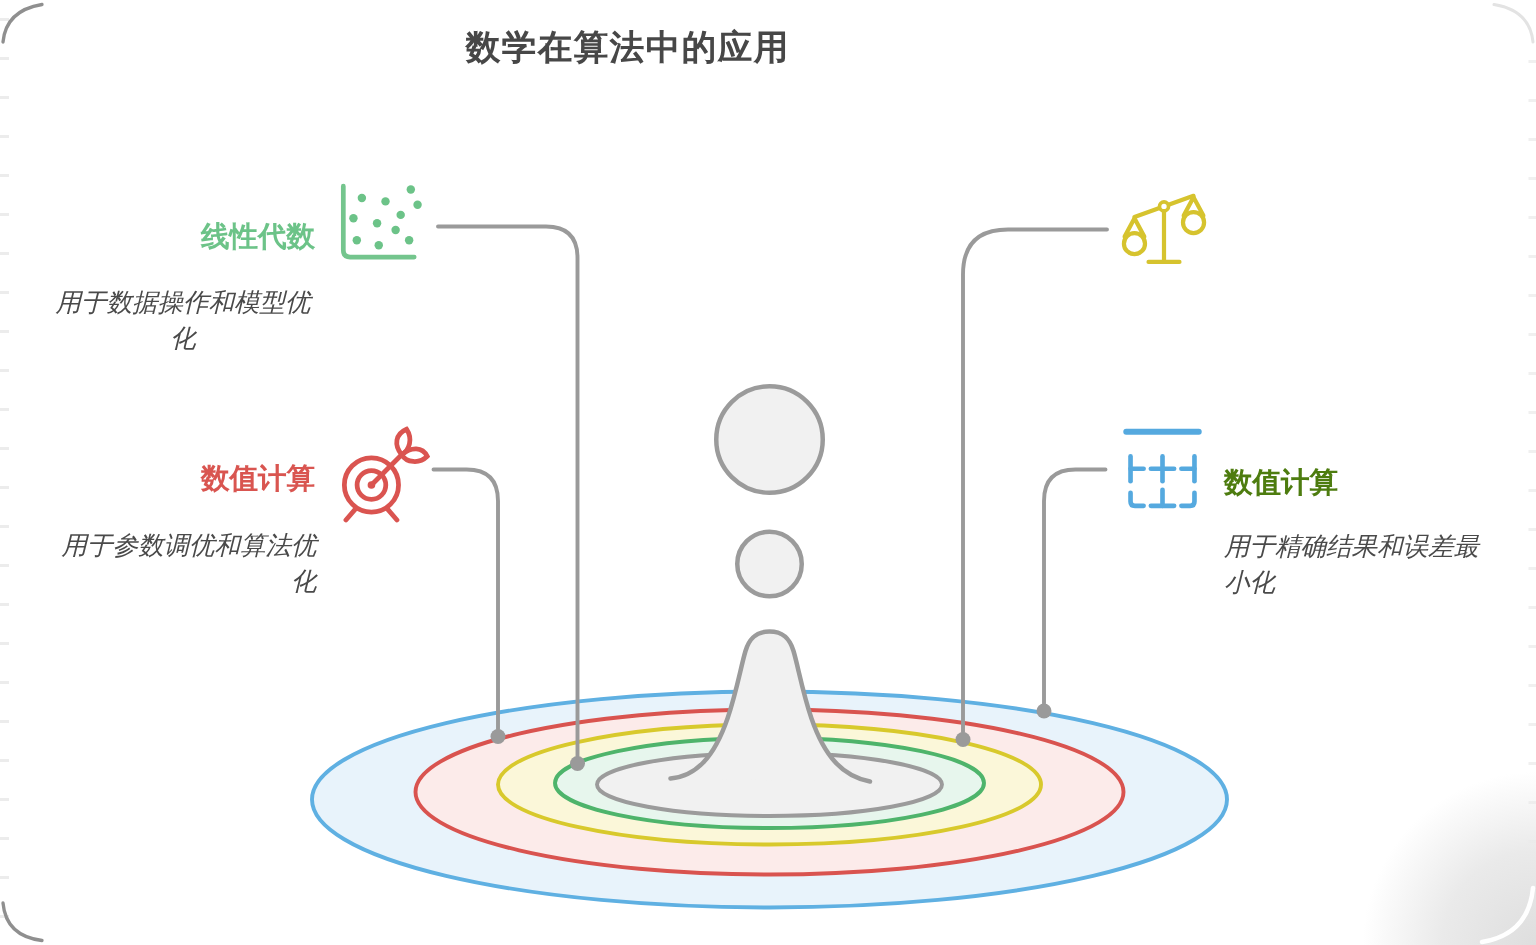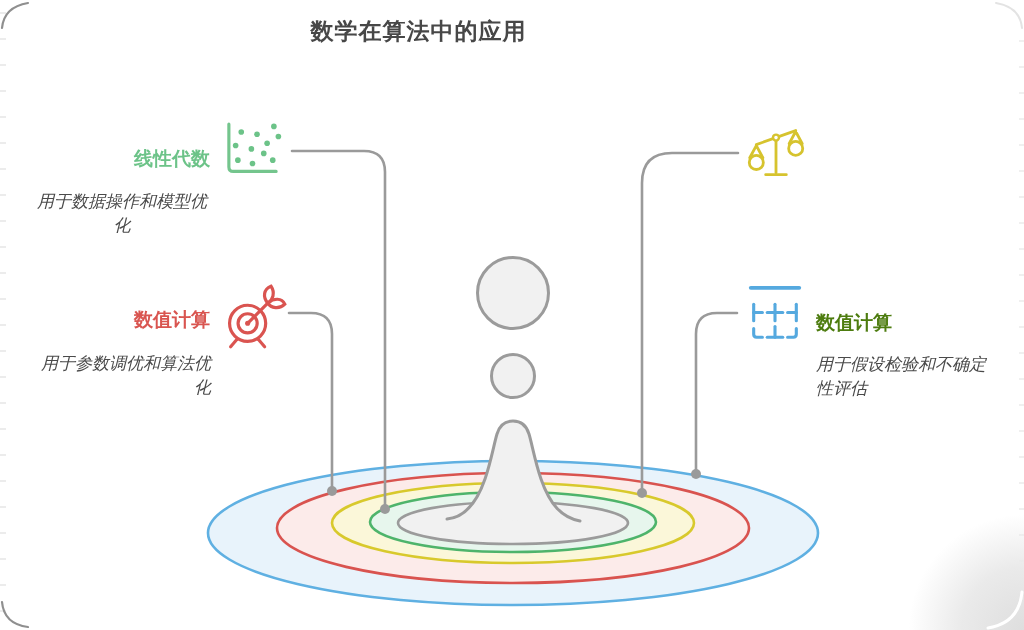"用于假设检验和不确定性评估" div.branch-desc { text: 假设检验和不确定性评估 -> 精确结果和误差最小化 }
